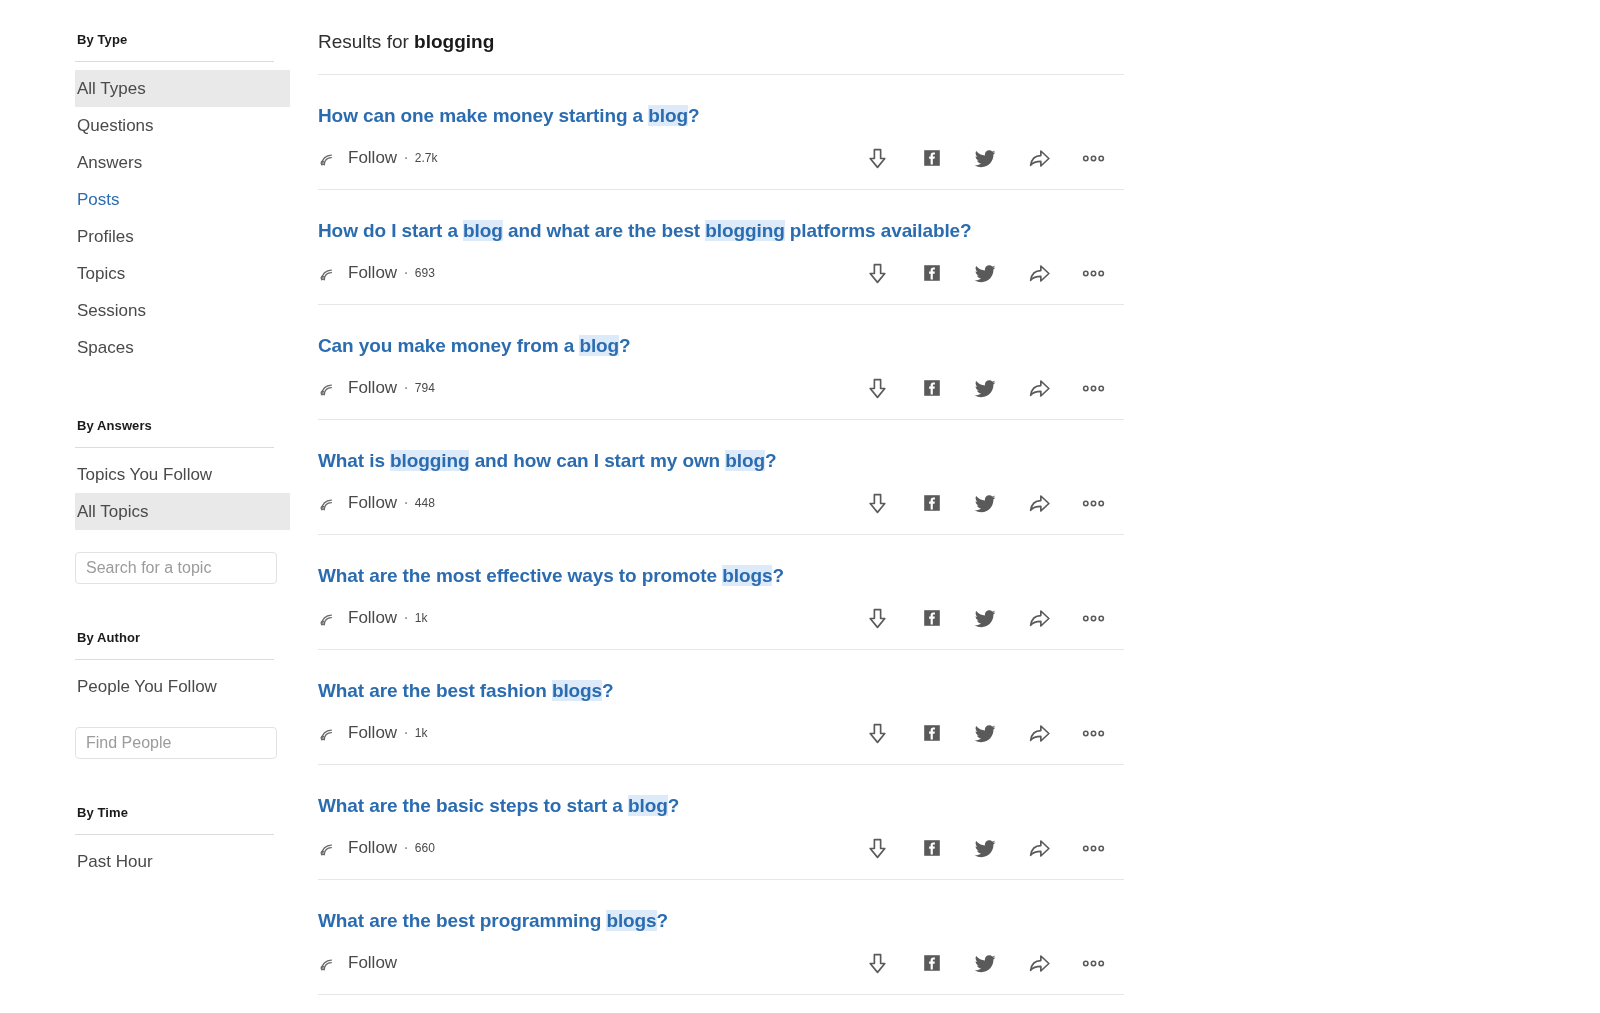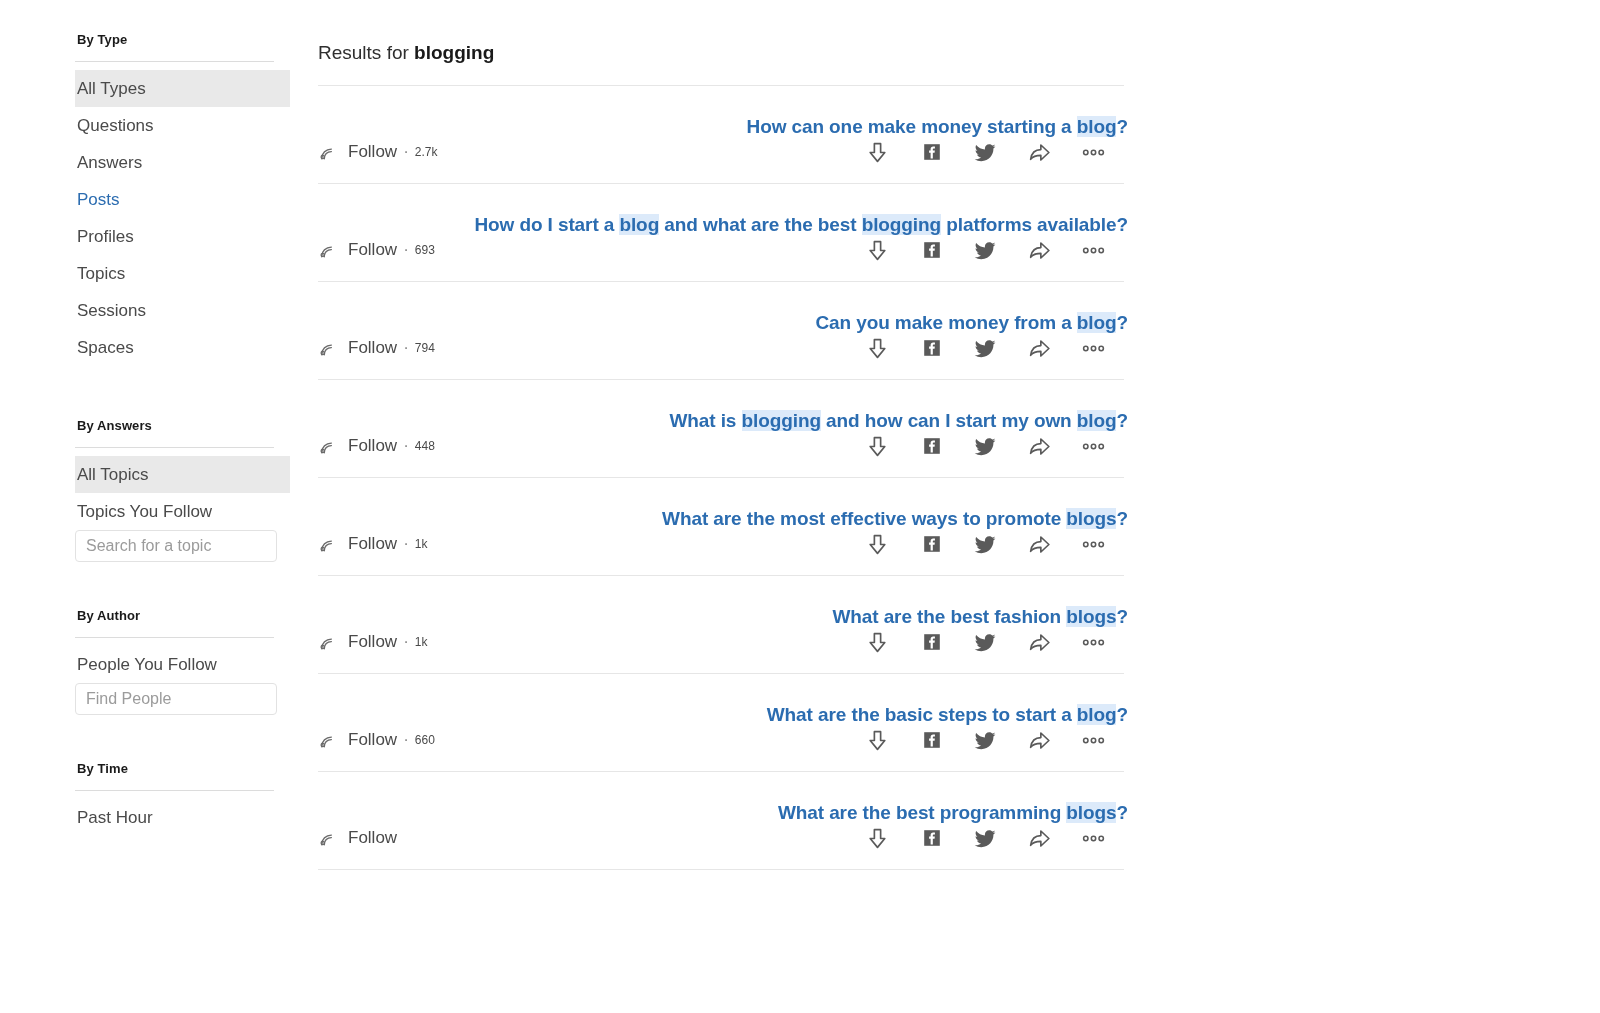"Results for blogging" .results-header { padding-top: 41px -> 30px }
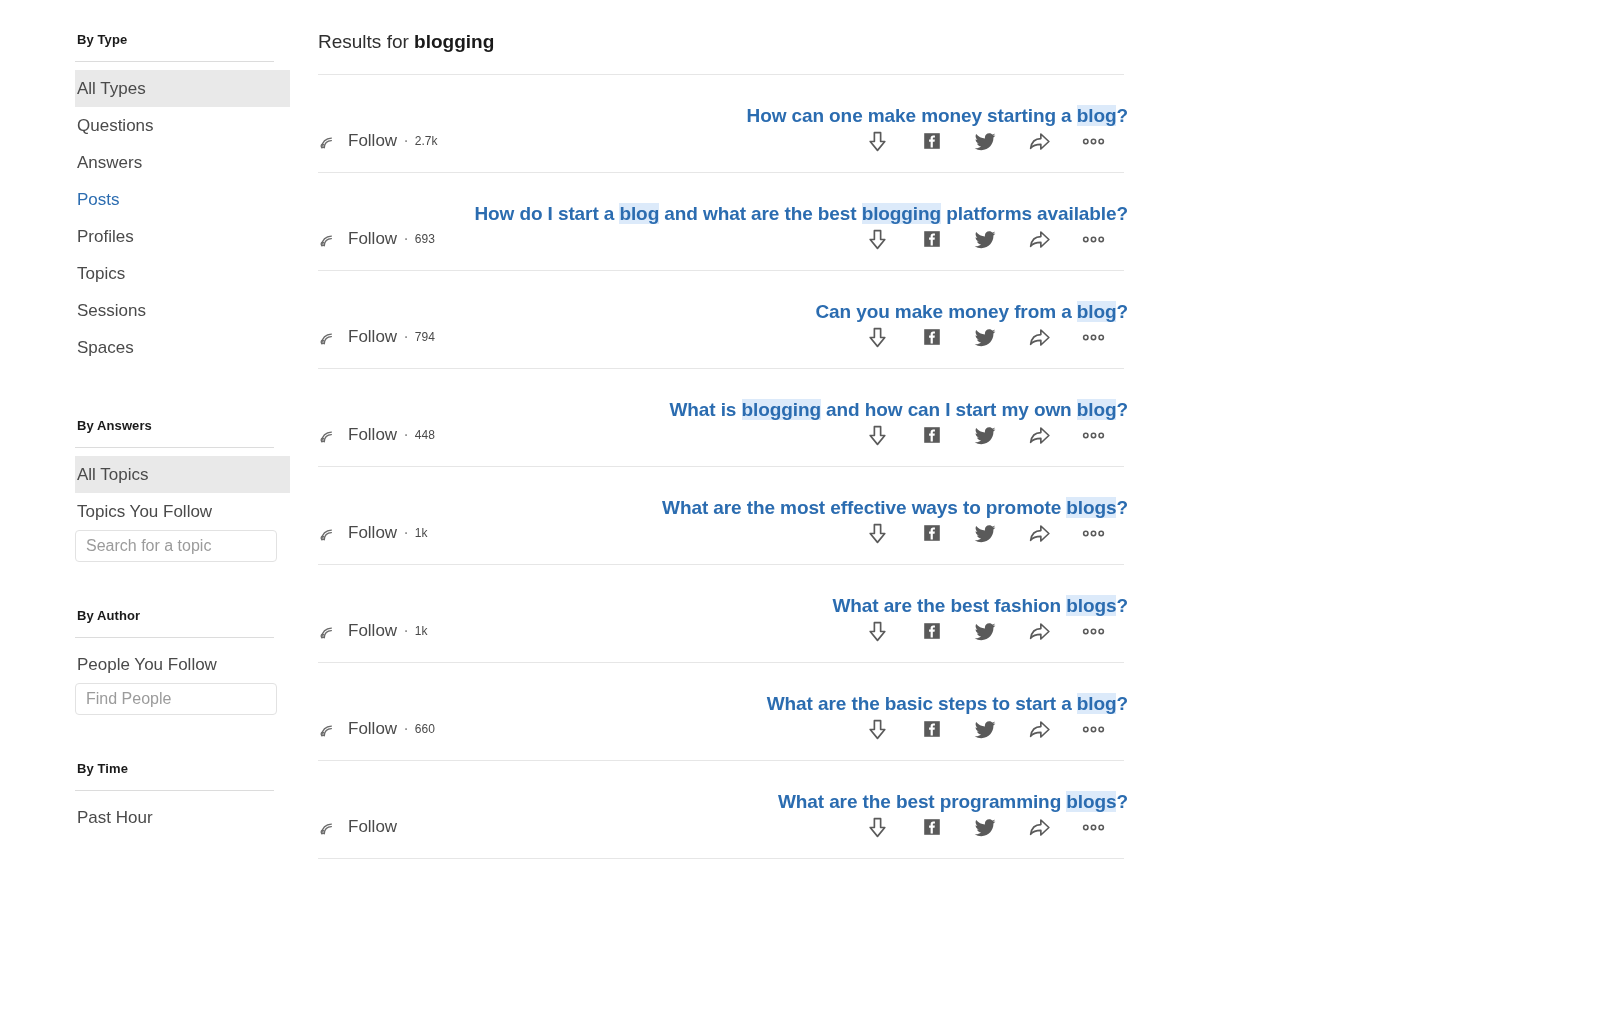"How can one make money" .result-title { text-align: right -> none }
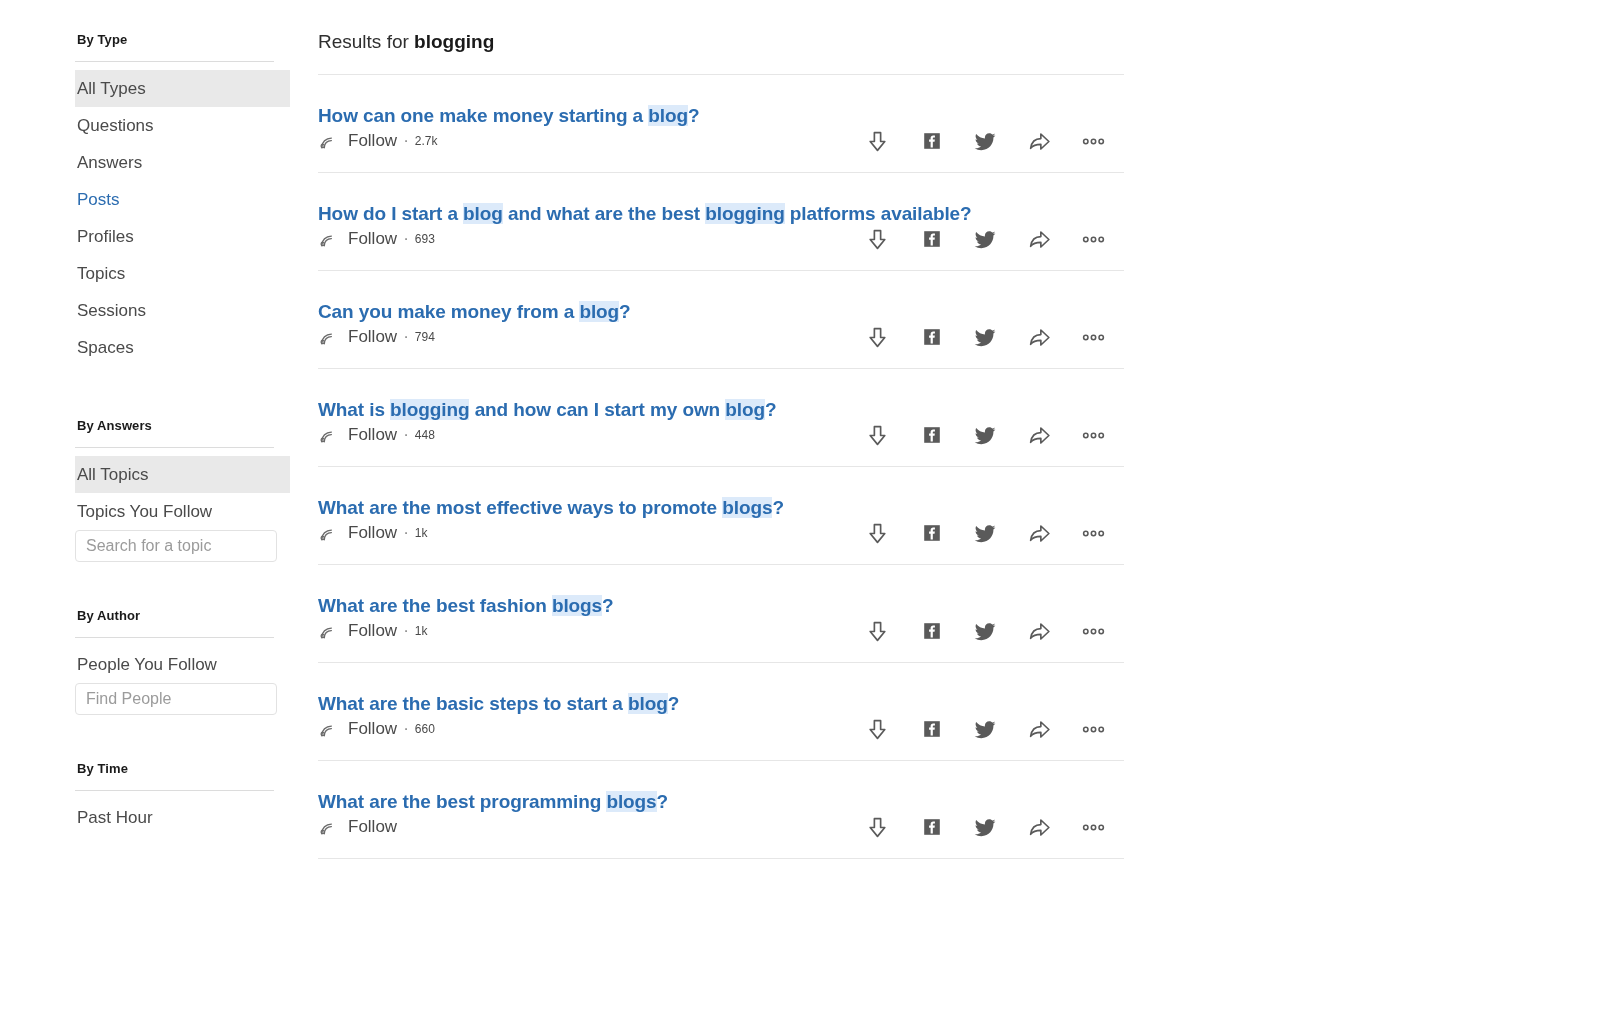"Follow" .result-meta { margin-top: none -> 17px }
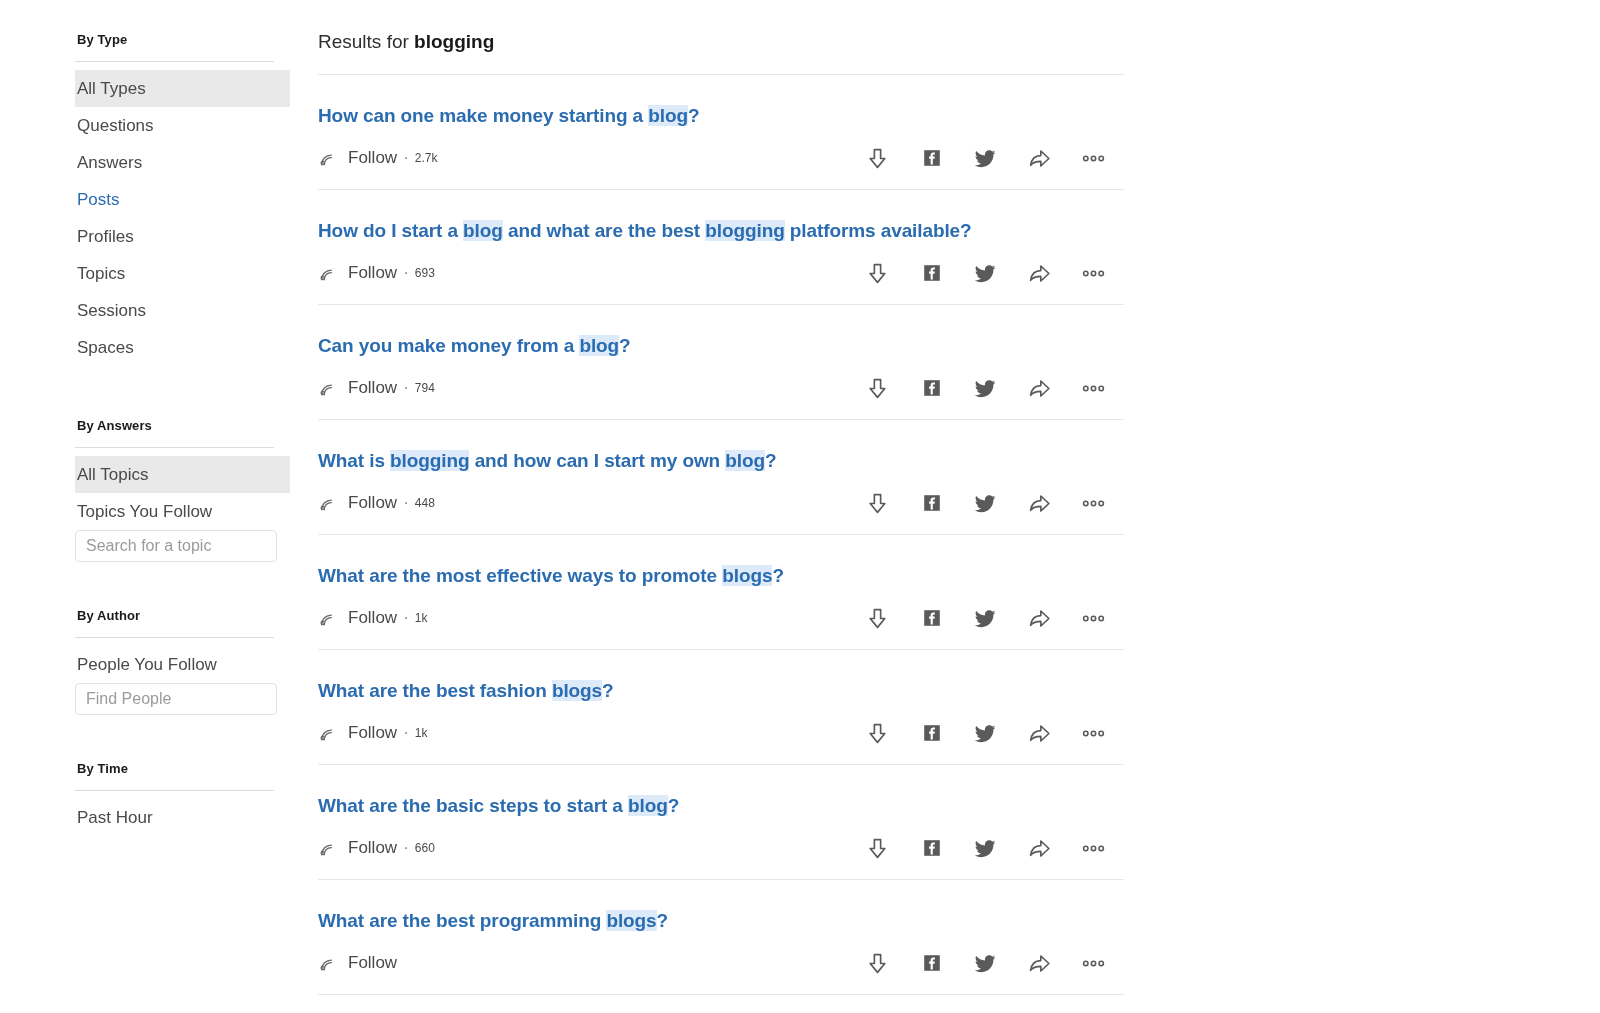"All Topics" div.facet-item { order: before "Topics You Follow" -> after "Topics You Follow" }
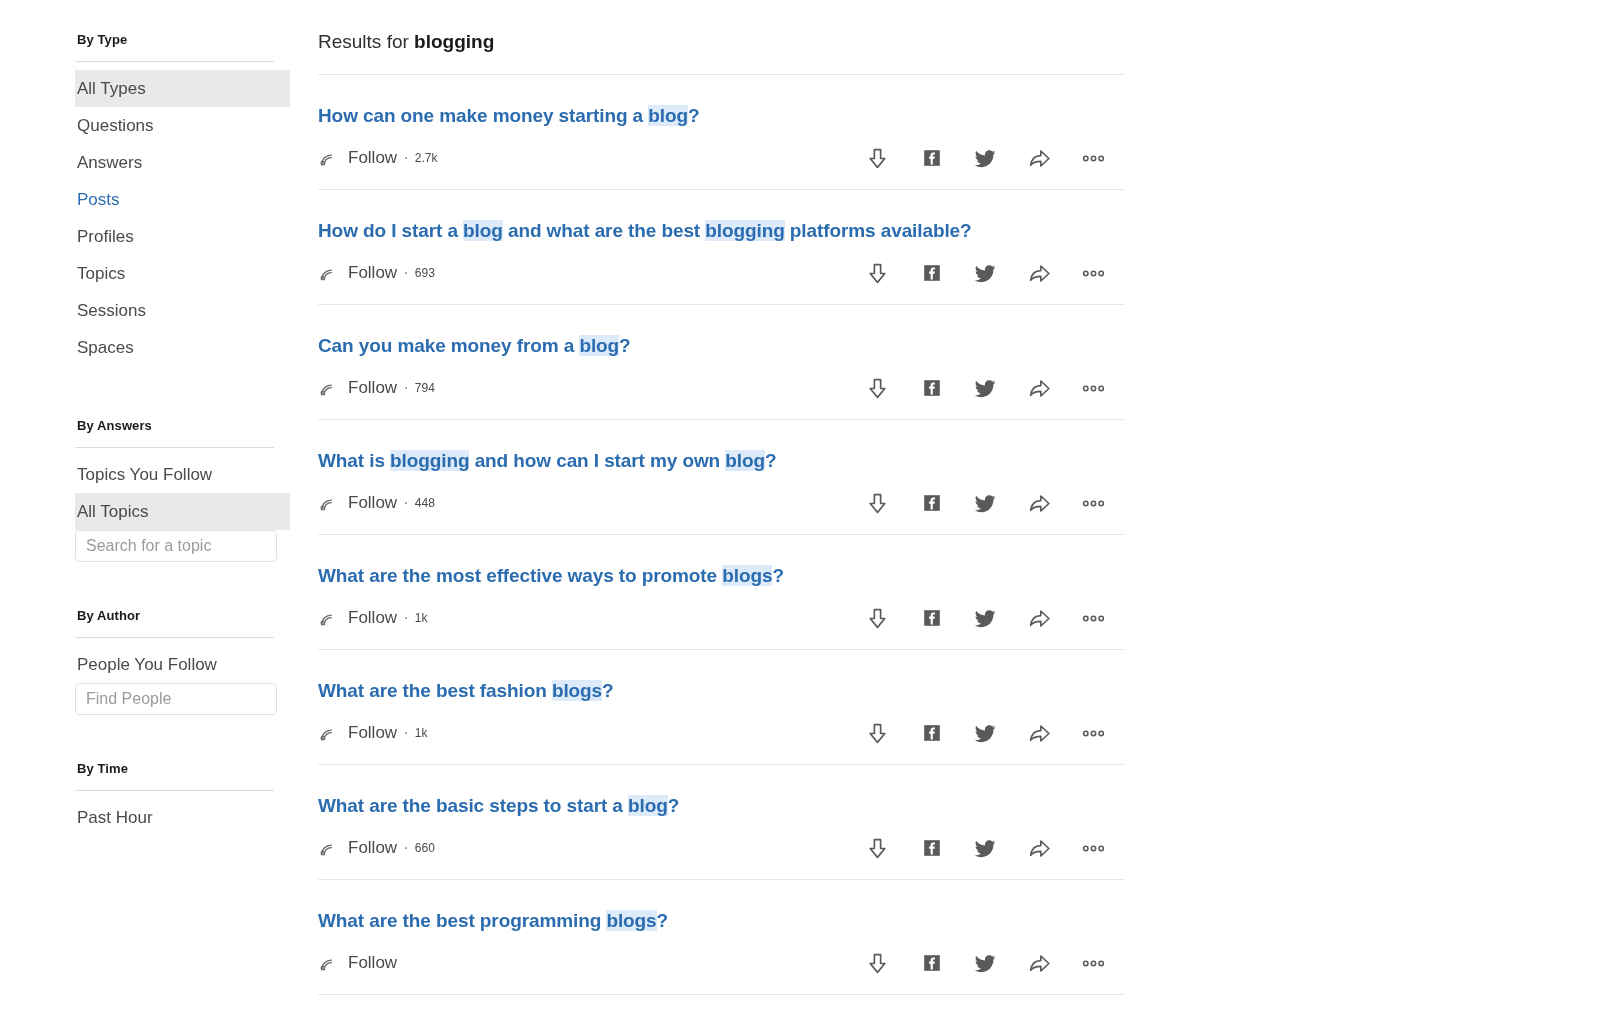"Search for a topic" .facet-input { margin-top: 0 -> 22px }
